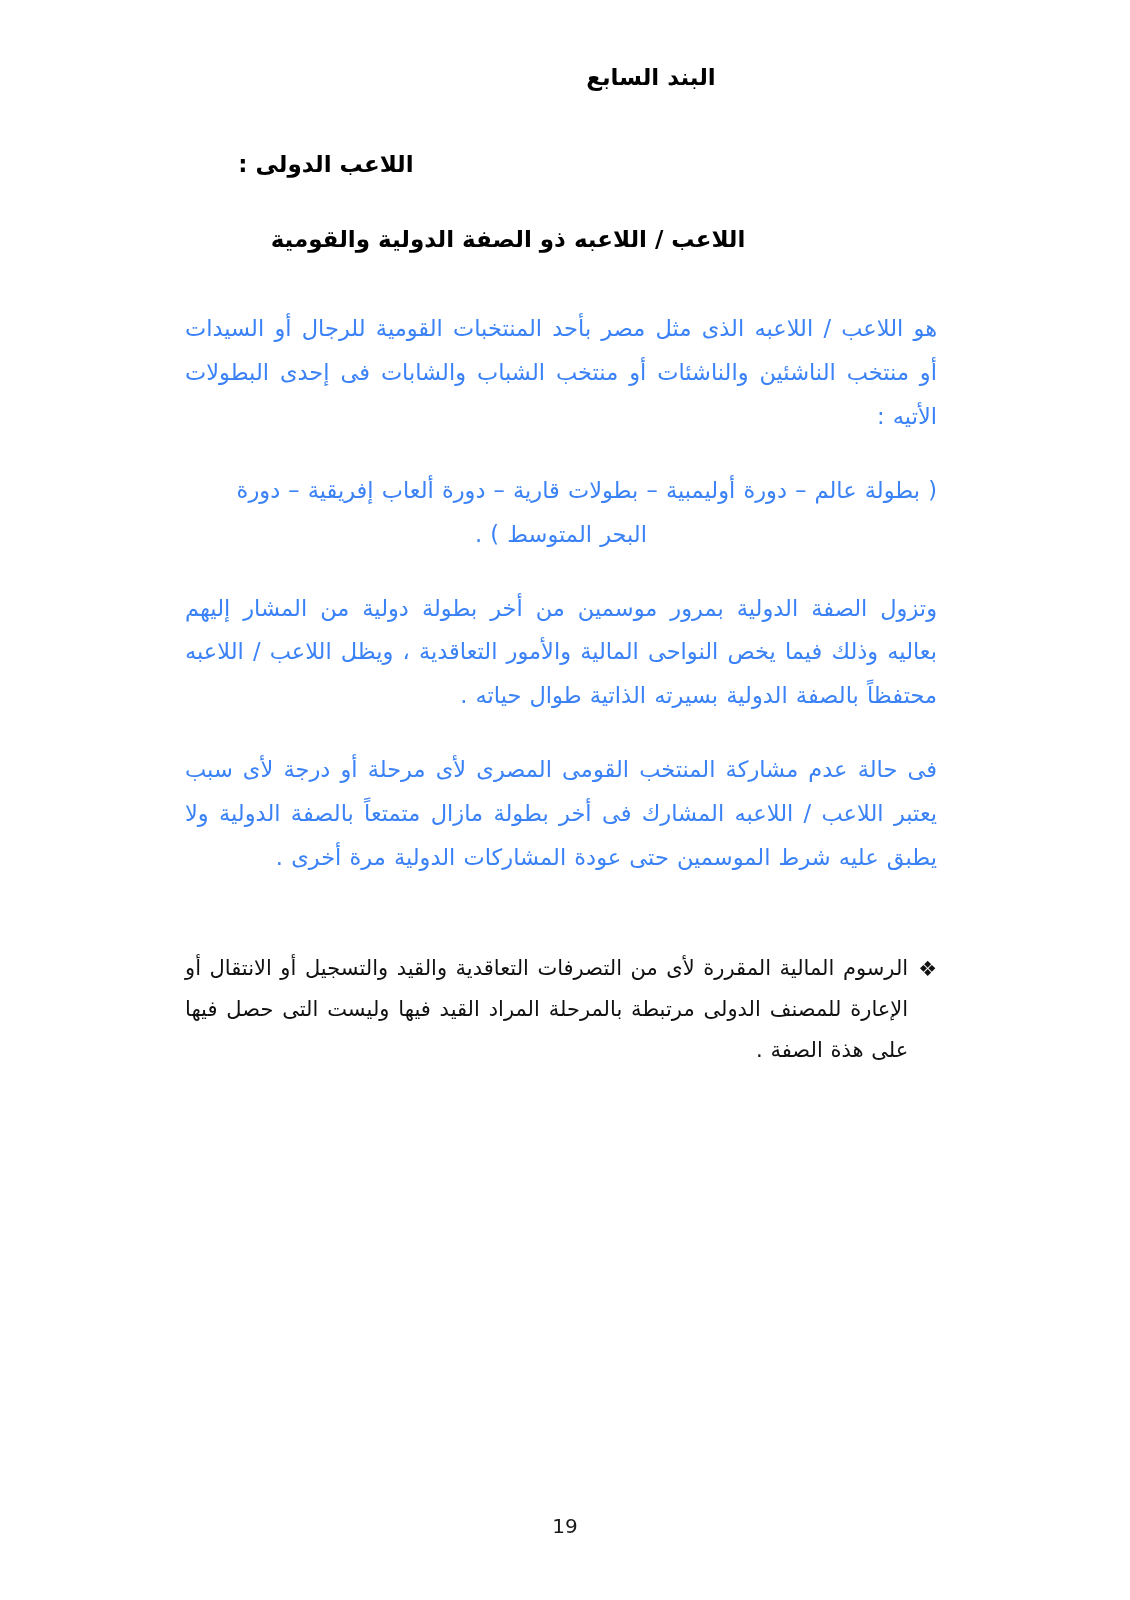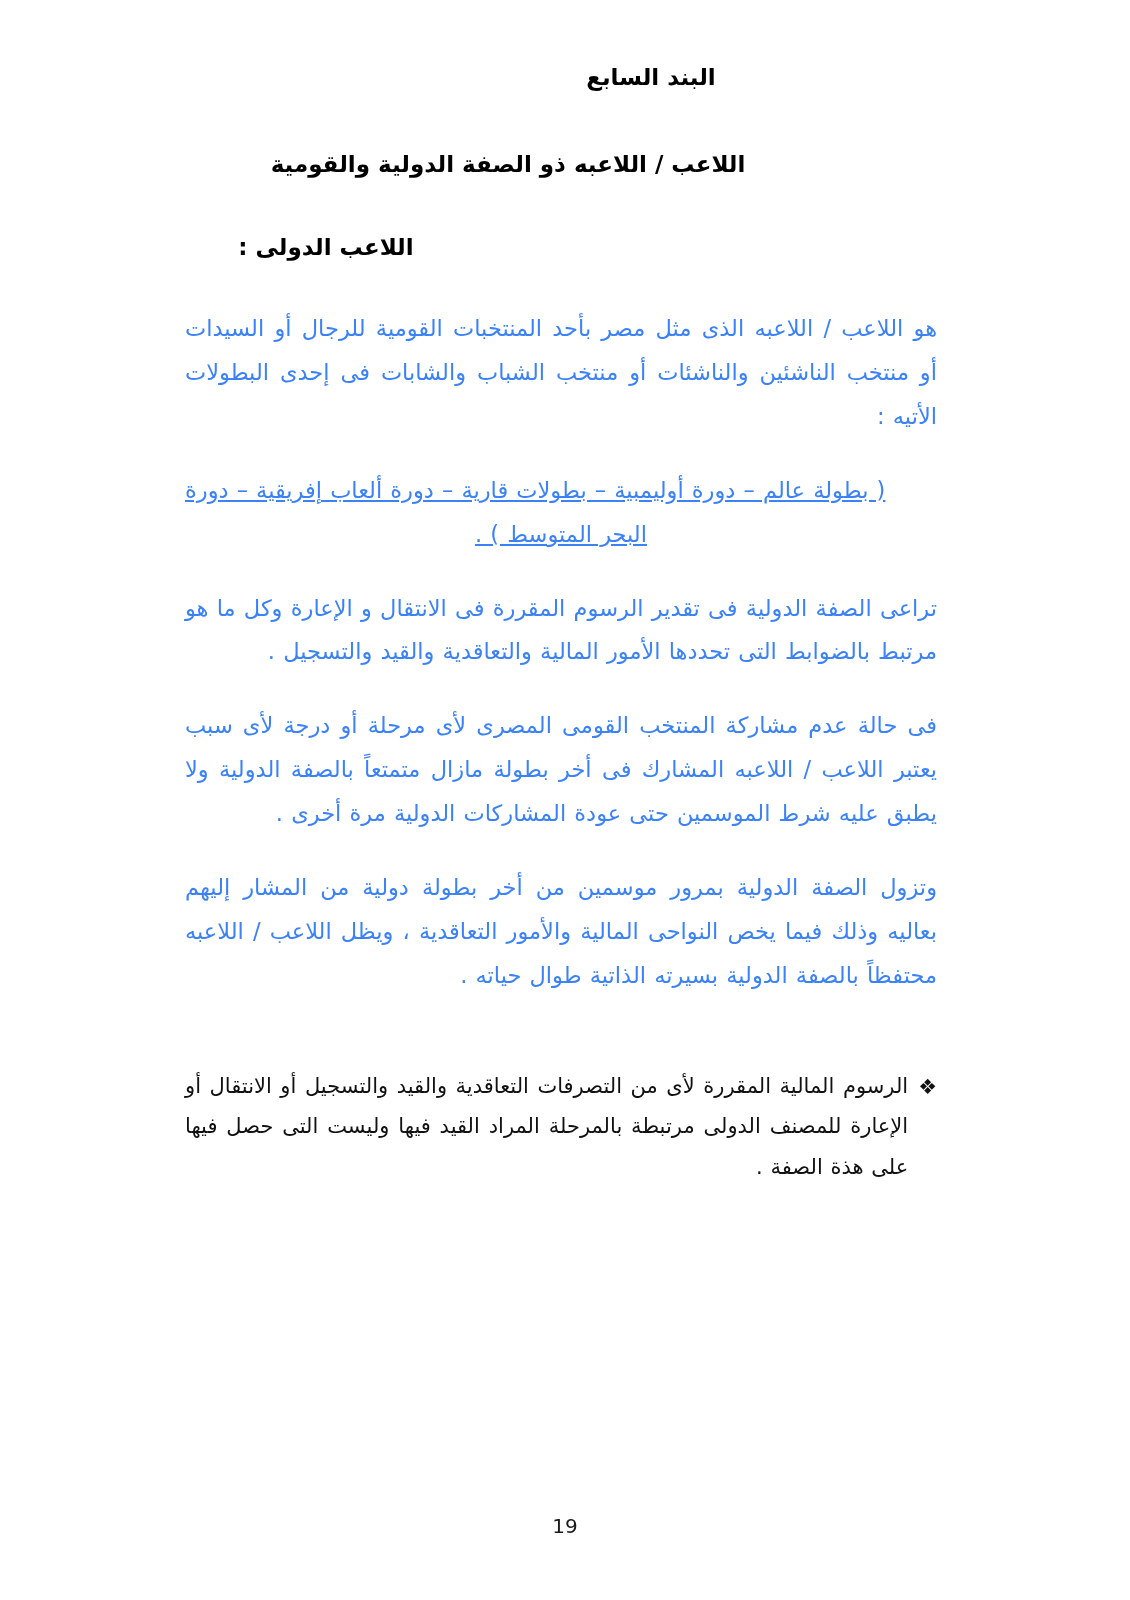"اللاعب / اللاعبه ذو الصفة" div.heading { order: before "اللاعب الدولى :" -> after "اللاعب الدولى :" }
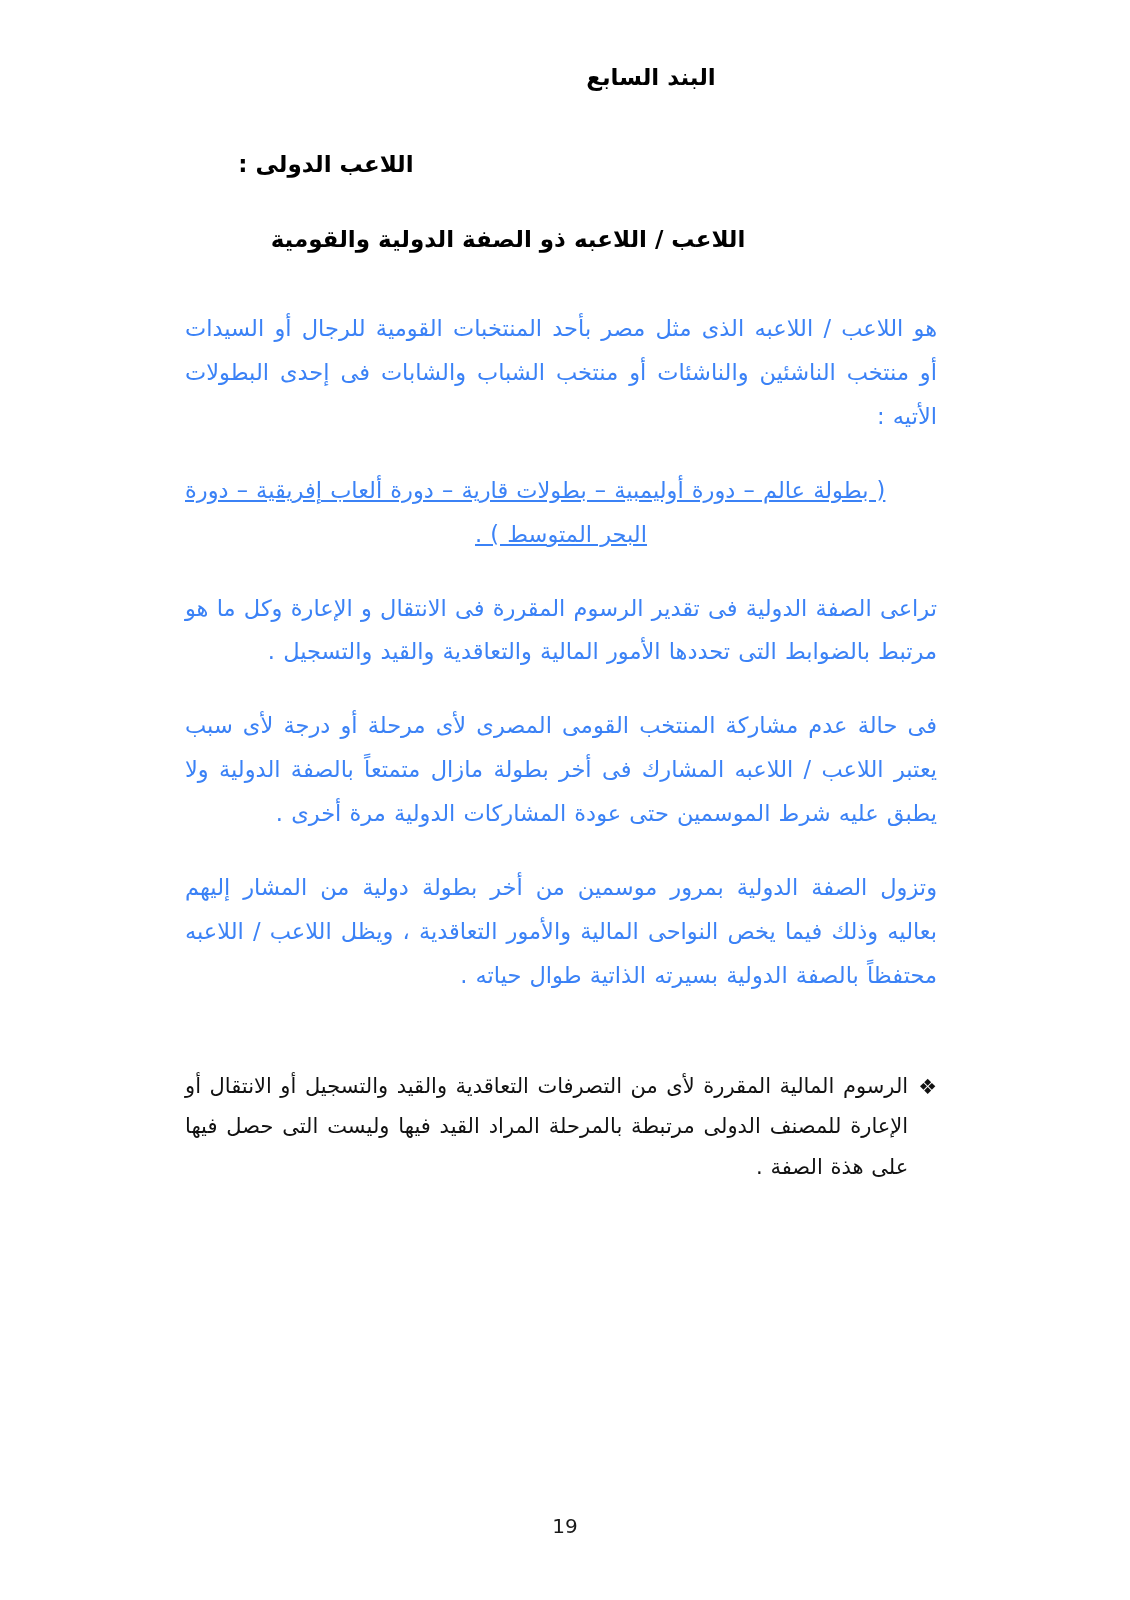"( بطولة عالم – دورة" .para.centered-line { text-align: left -> right; text-decoration: underline -> none }
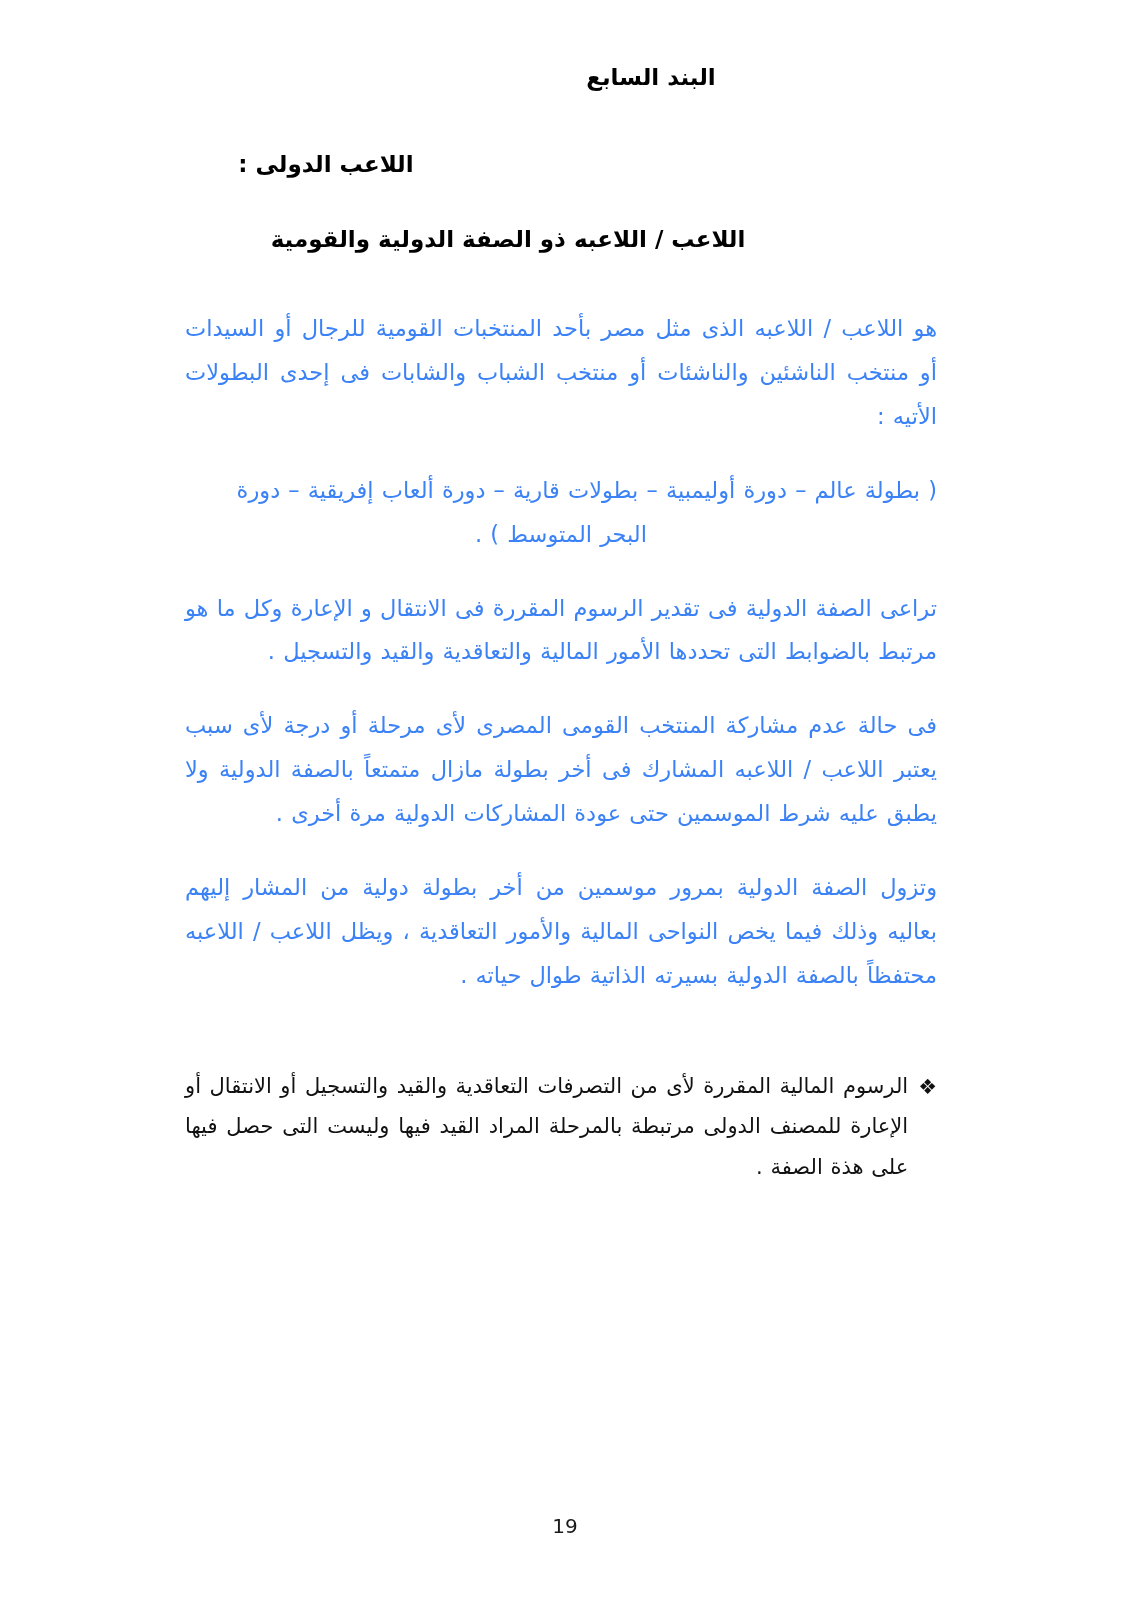"تراعى الصفة الدولية فى تقدير" p.para { html: <p>تراعى الصفة الدولية فى تقدير الرسوم المقررة فى الانتقال و الإعارة وكل ما هو مرتبط بالضوابط التى تحددها الأمور المالية والتعاقدية والقيد والتسجيل .</p> -> none }
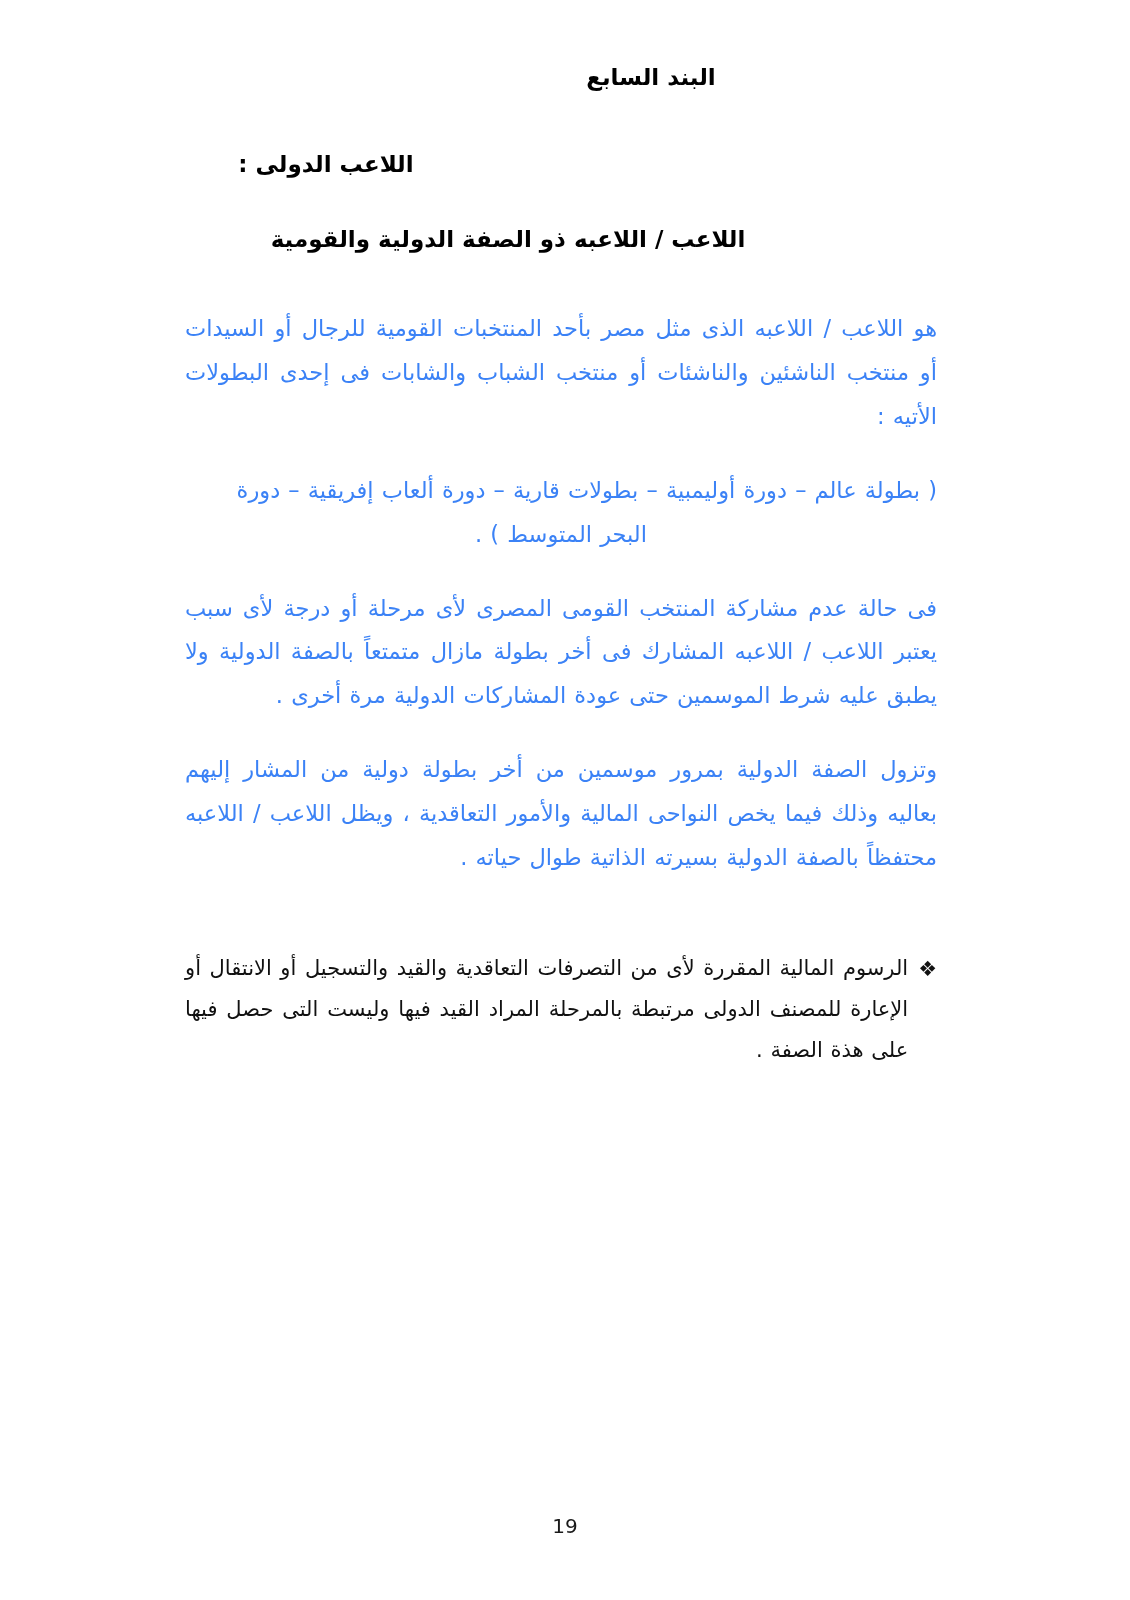"فى حالة عدم مشاركة المنتخب" p.para { order: before "وتزول الصفة الدولية بمرور موسمين" -> after "وتزول الصفة الدولية بمرور موسمين" }
